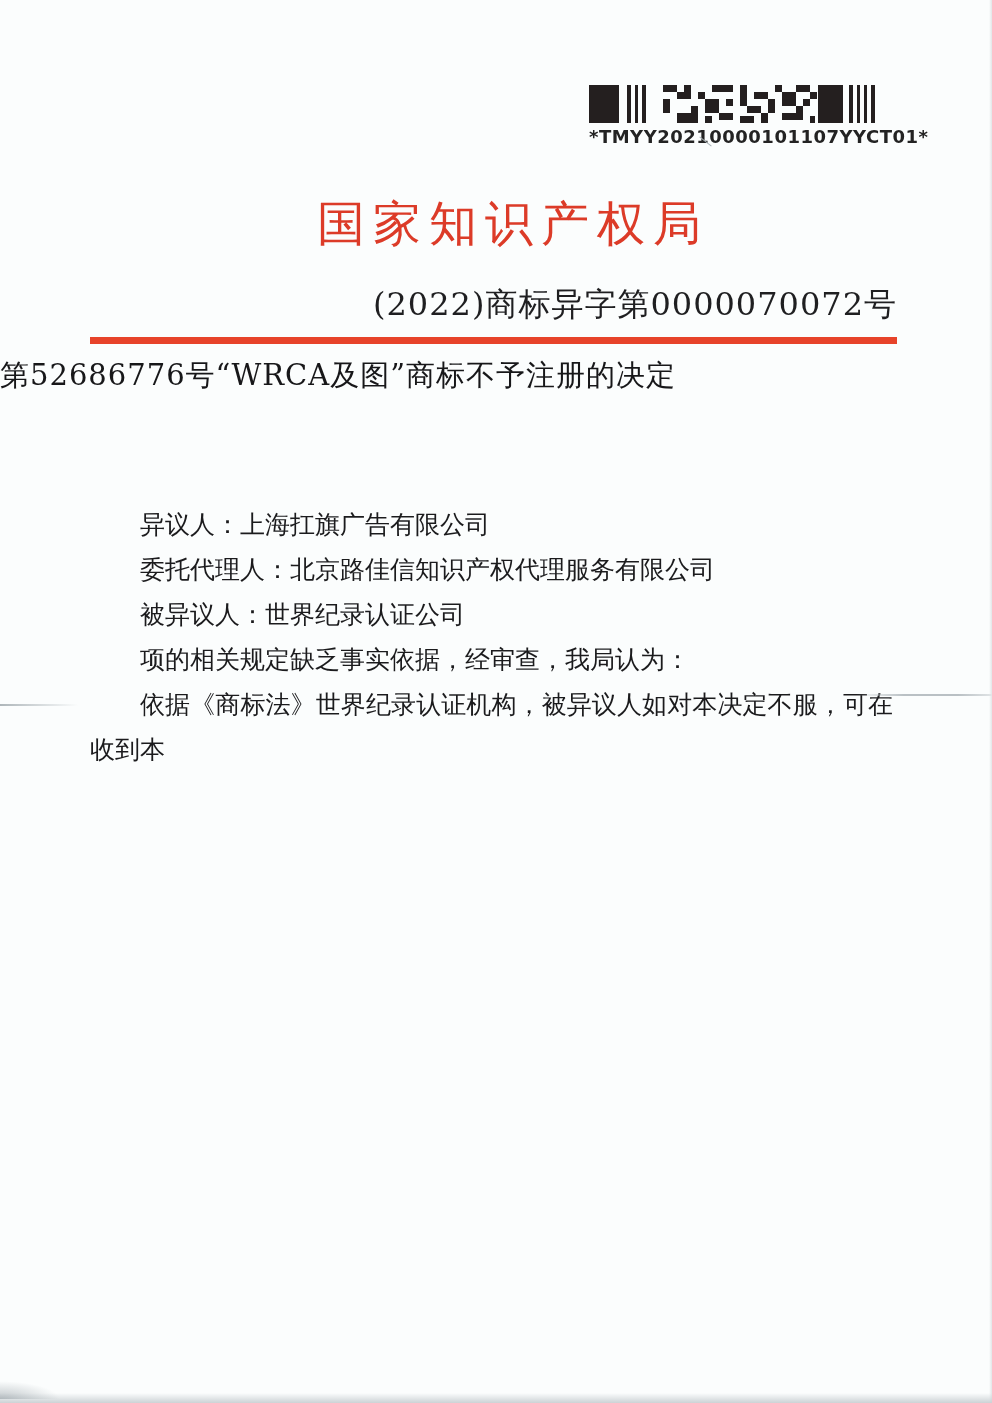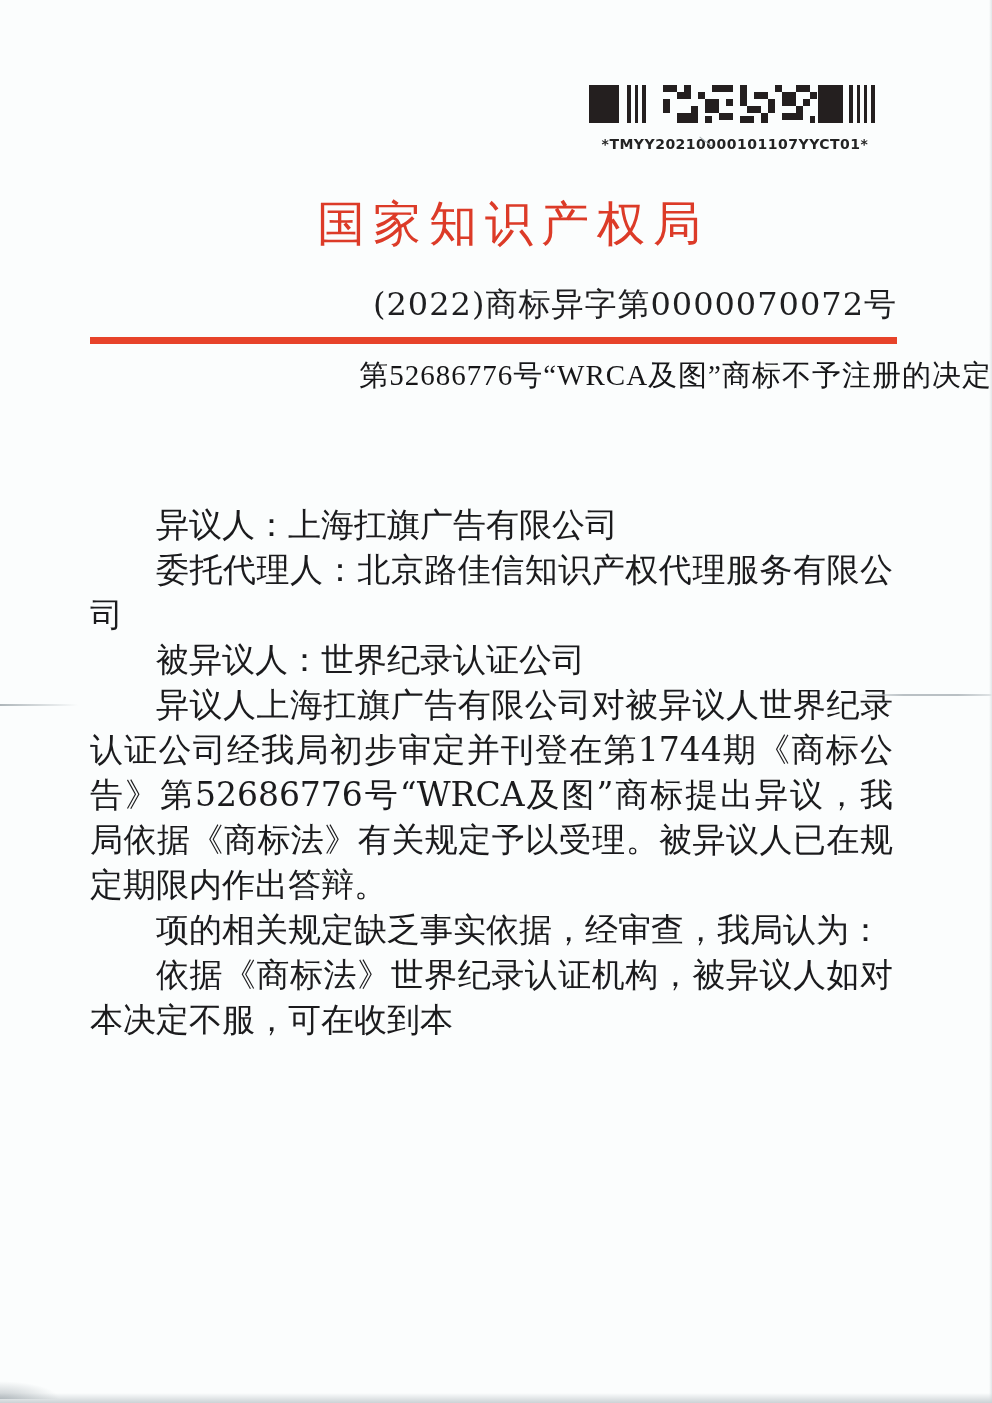"*TMYY20210000101107YYCT01*" .barcode-text { font-size: 14px -> 18px; margin-top: 12px -> 2px }
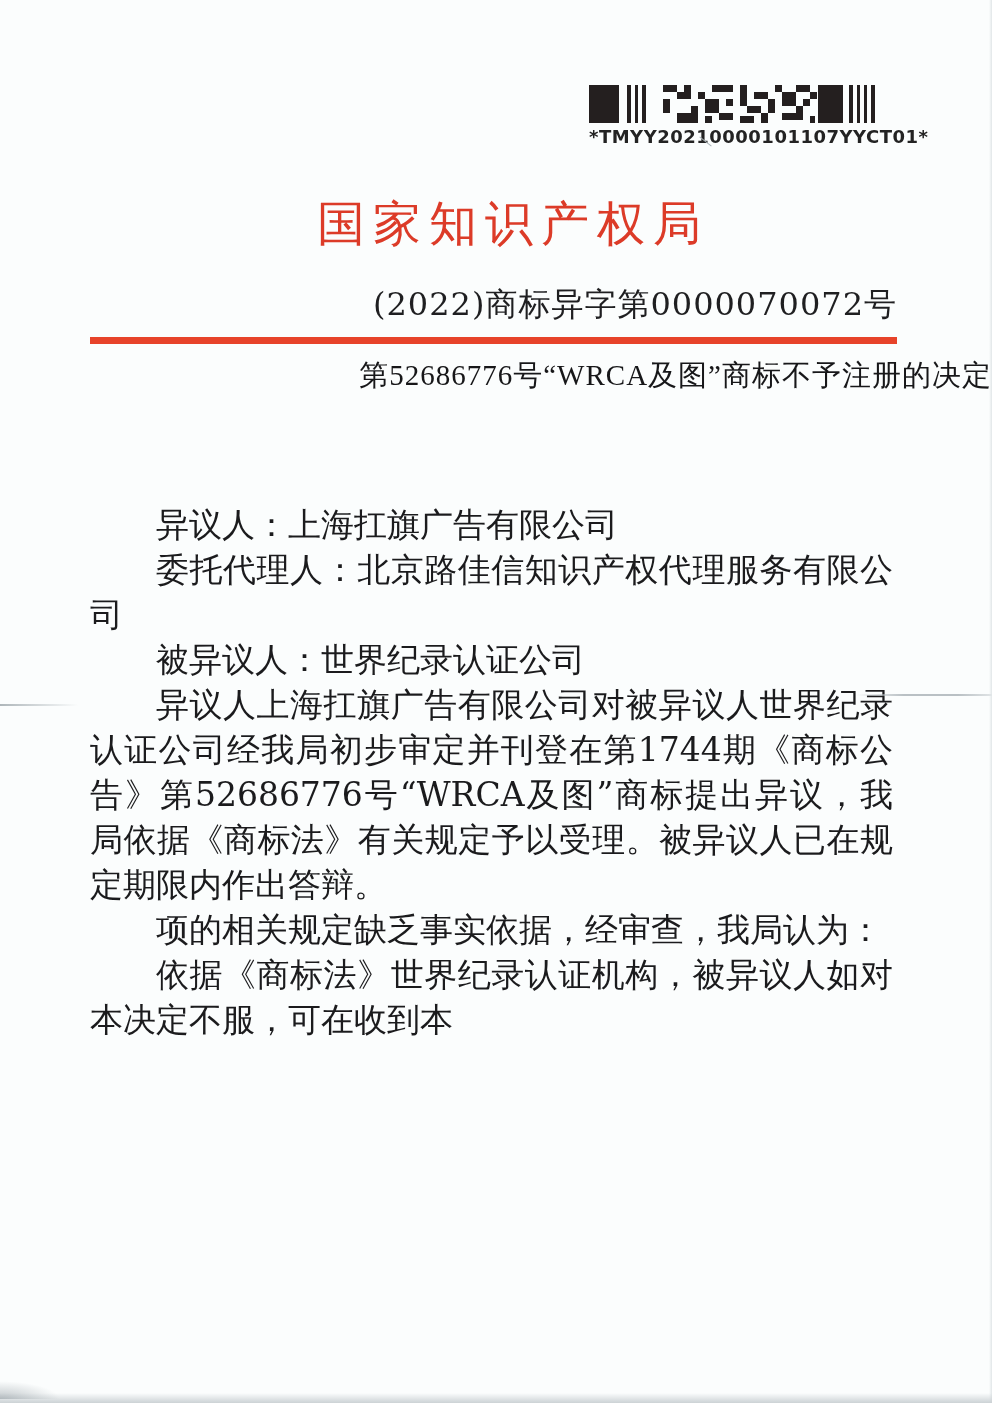"第52686776号“WRCA及图”商标不予注册的决定" .decision-title { font-family: Liberation Serif, serif -> none; text-align: right -> left }
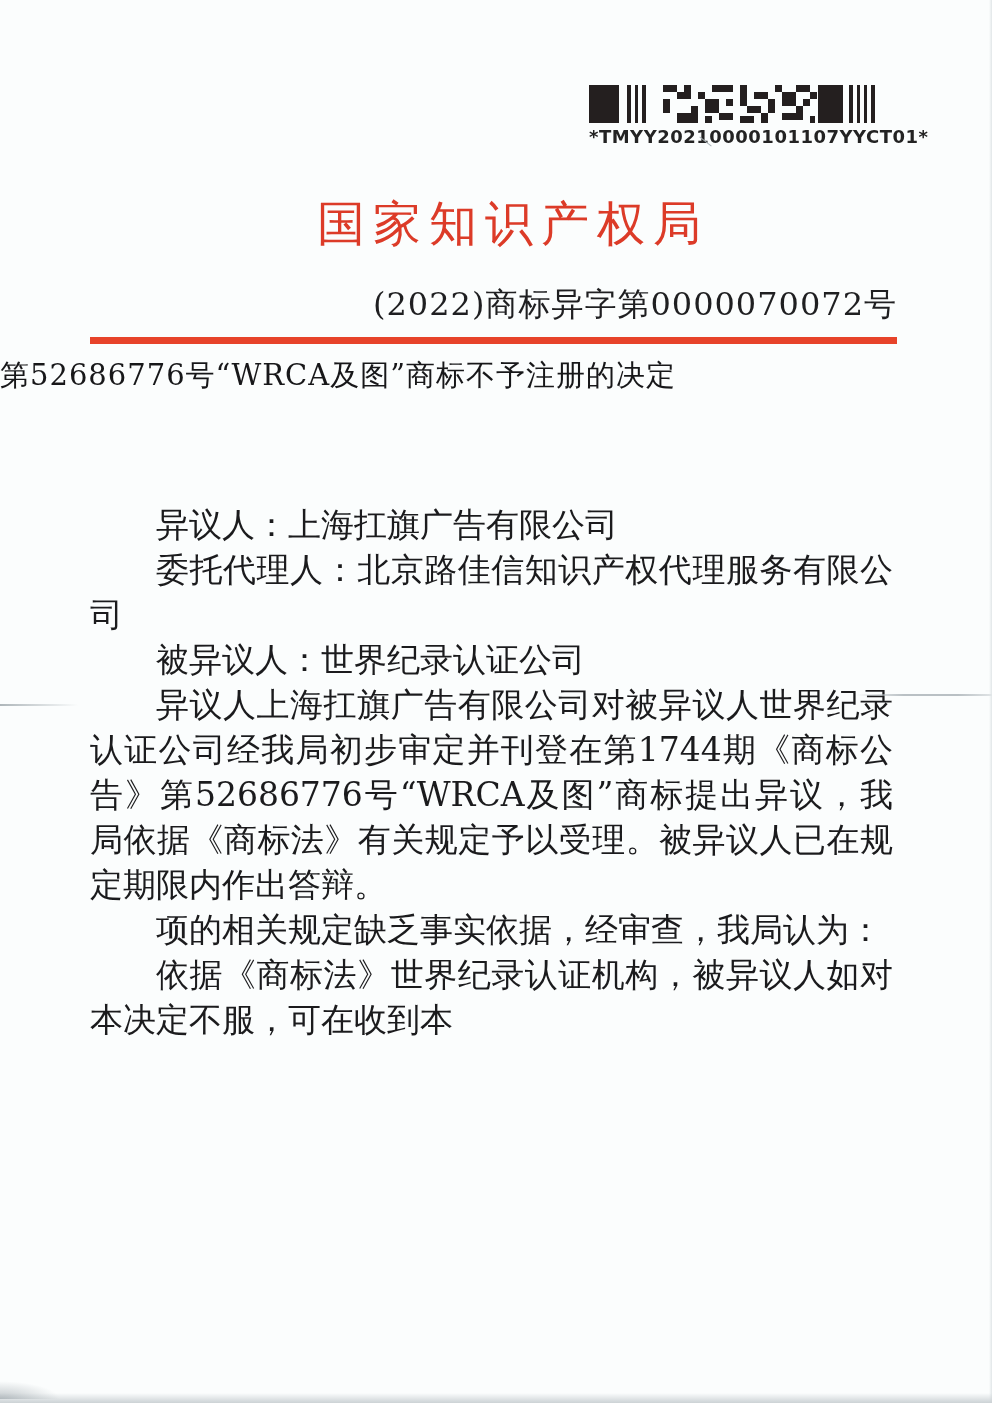"异议人：上海扛旗广告有限公司" .doc-body { font-size: 33px -> 25px }
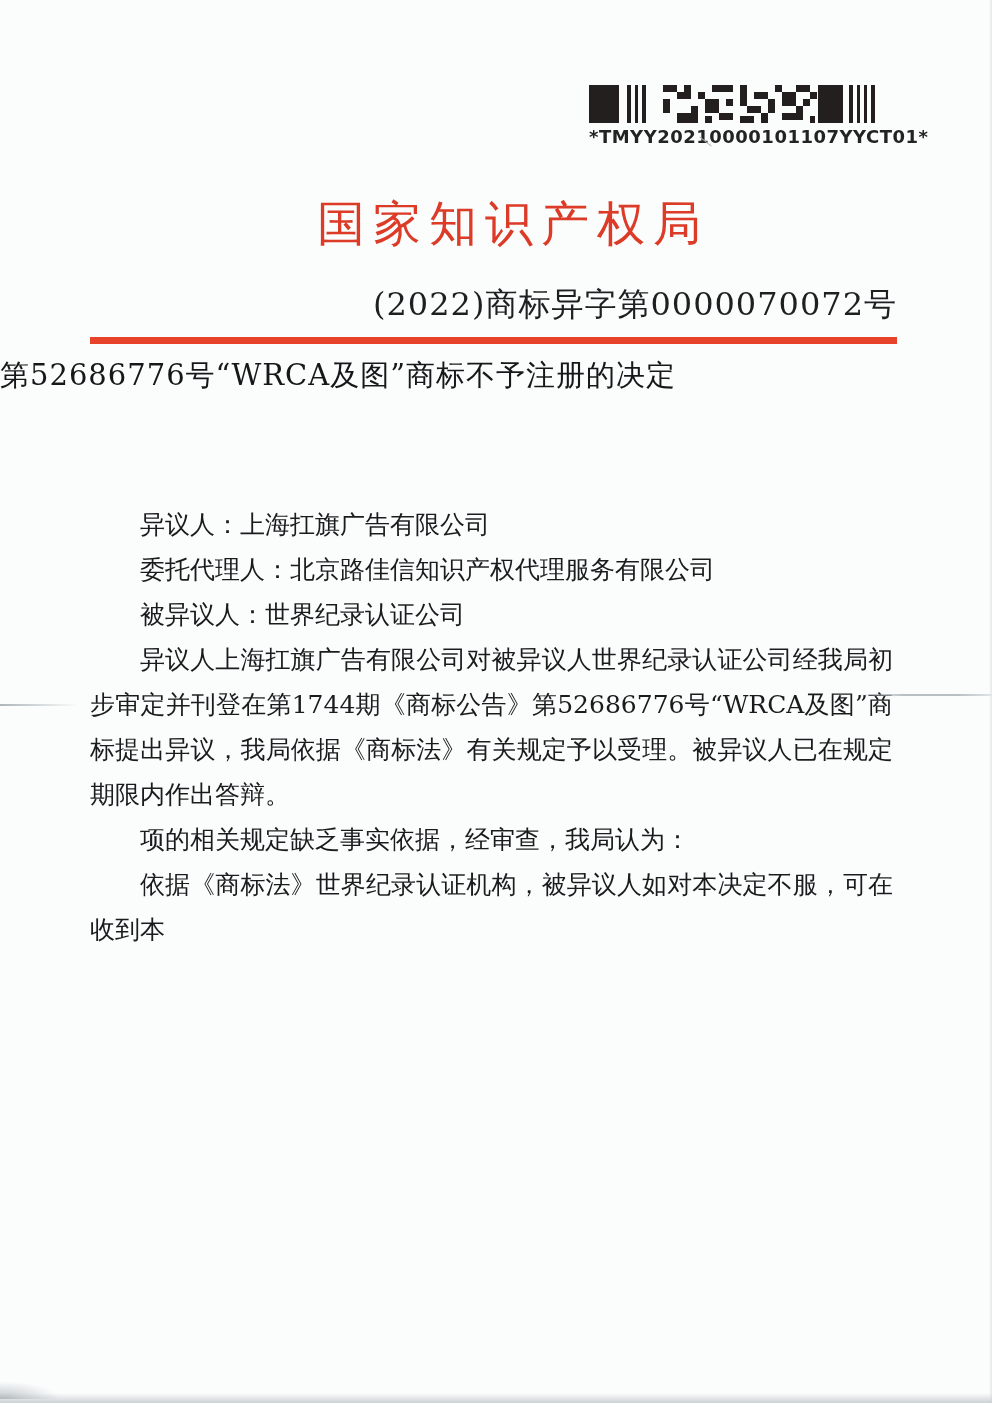"异议人上海扛旗广告有限公司对被异议人世界纪录认证公司经我局初步审定并刊登在第17" p { html: <p>异议人上海扛旗广告有限公司对被异议人世界纪录认证公司经我局初步审定并刊登在第1744期《商标公告》第52686776号“WRCA及图”商标提出异议，我局依据《商标法》有关规定予以受理。被异议人已在规定期限内作出答辩。</p> -> none }
